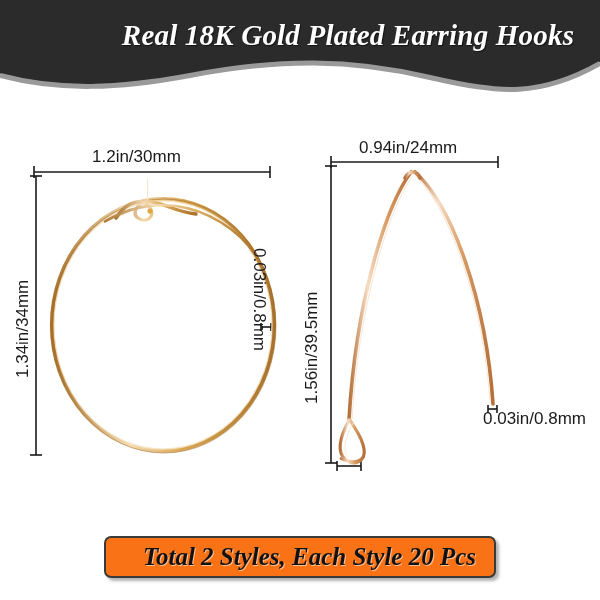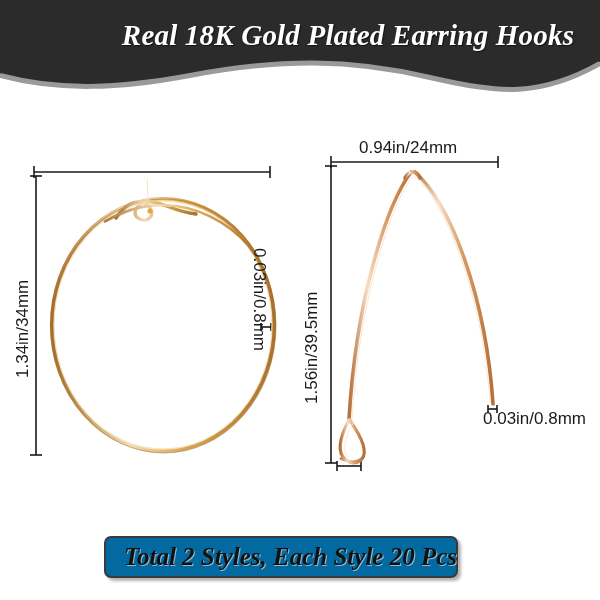"1.2in/30mm" div.dim { html: none -> <div>1.2in/30mm</div> }
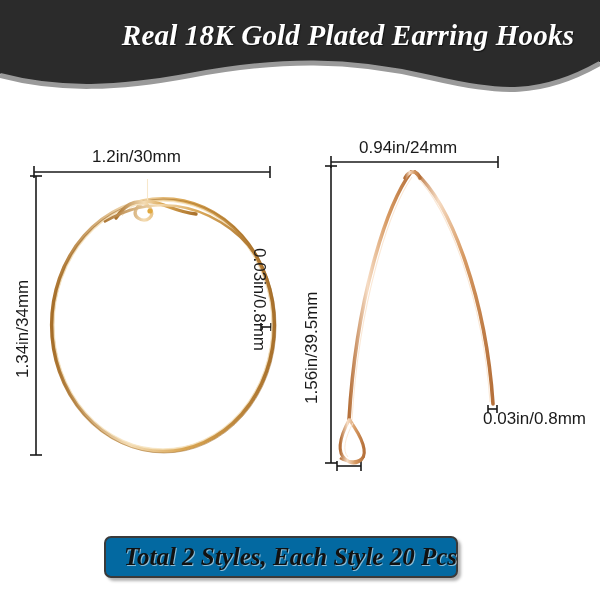"Total 2 Styles, Each Style" .badge { background: #0369a1 -> #f97316; width: 354px -> 392px }
